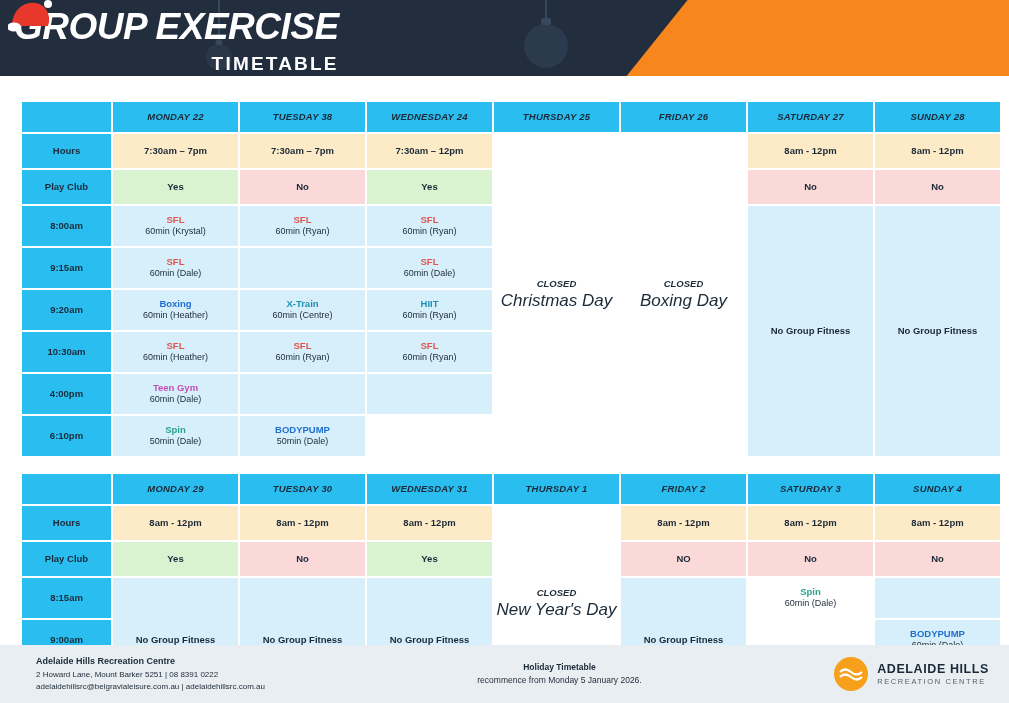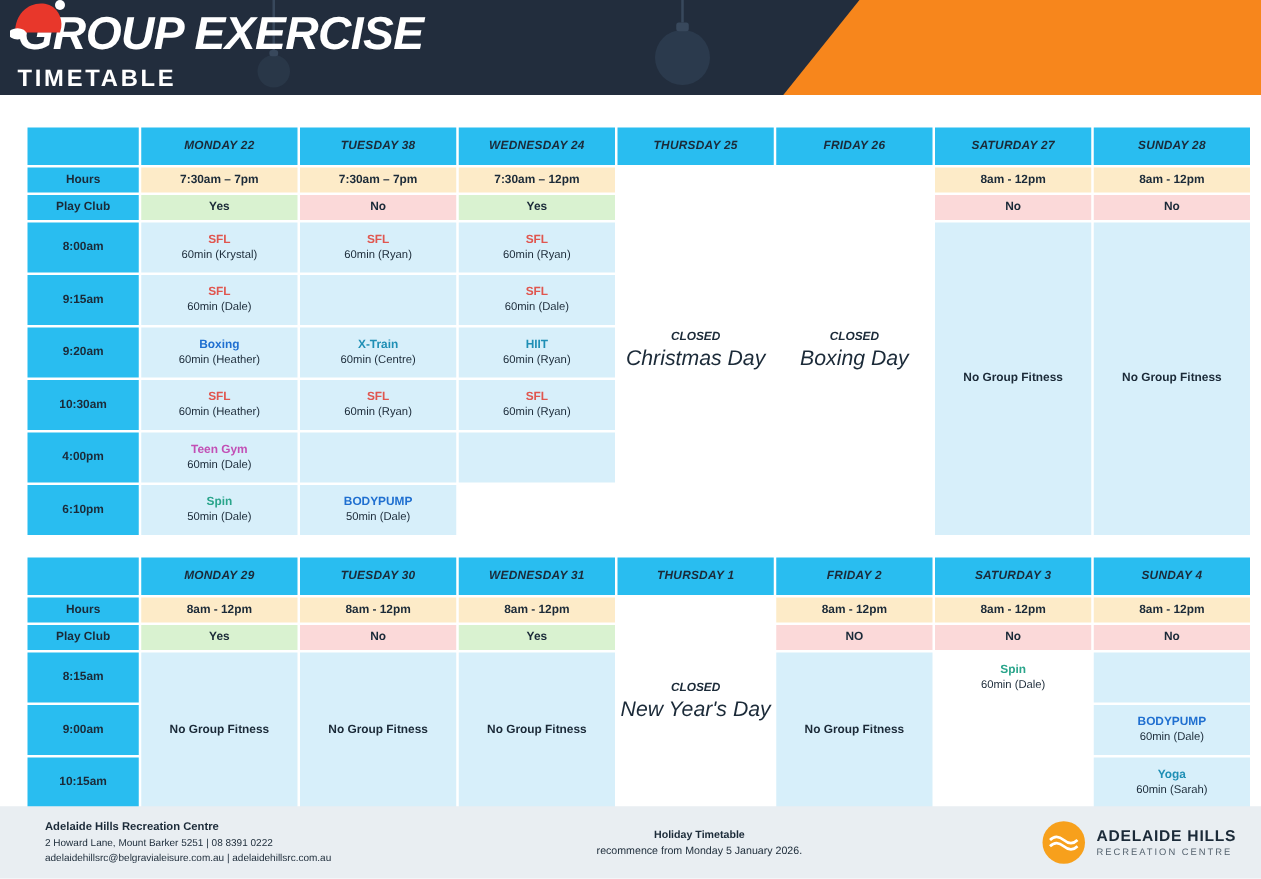"TIMETABLE" .title-sub { text-align: none -> right }
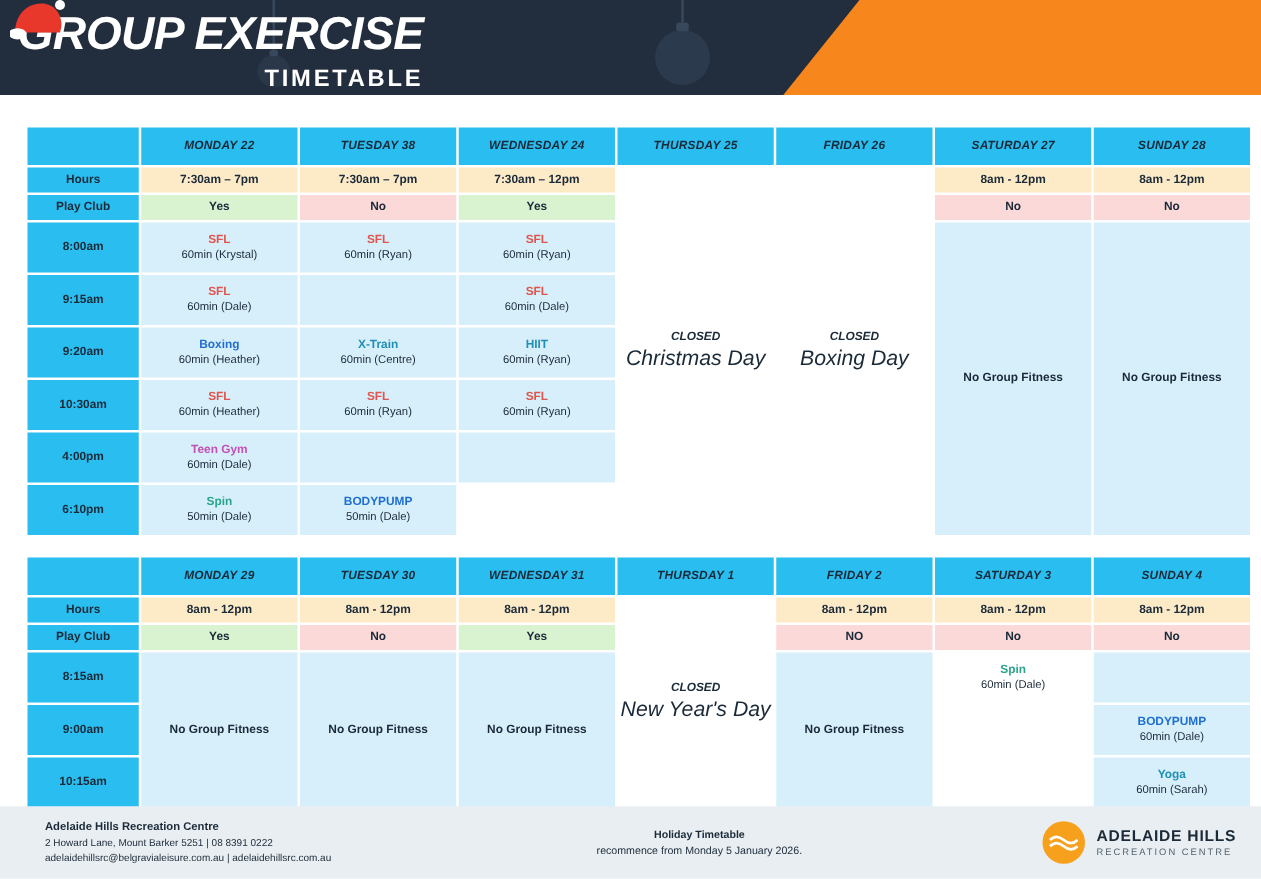"Hours" .h22 { height: 20px -> 34px }
